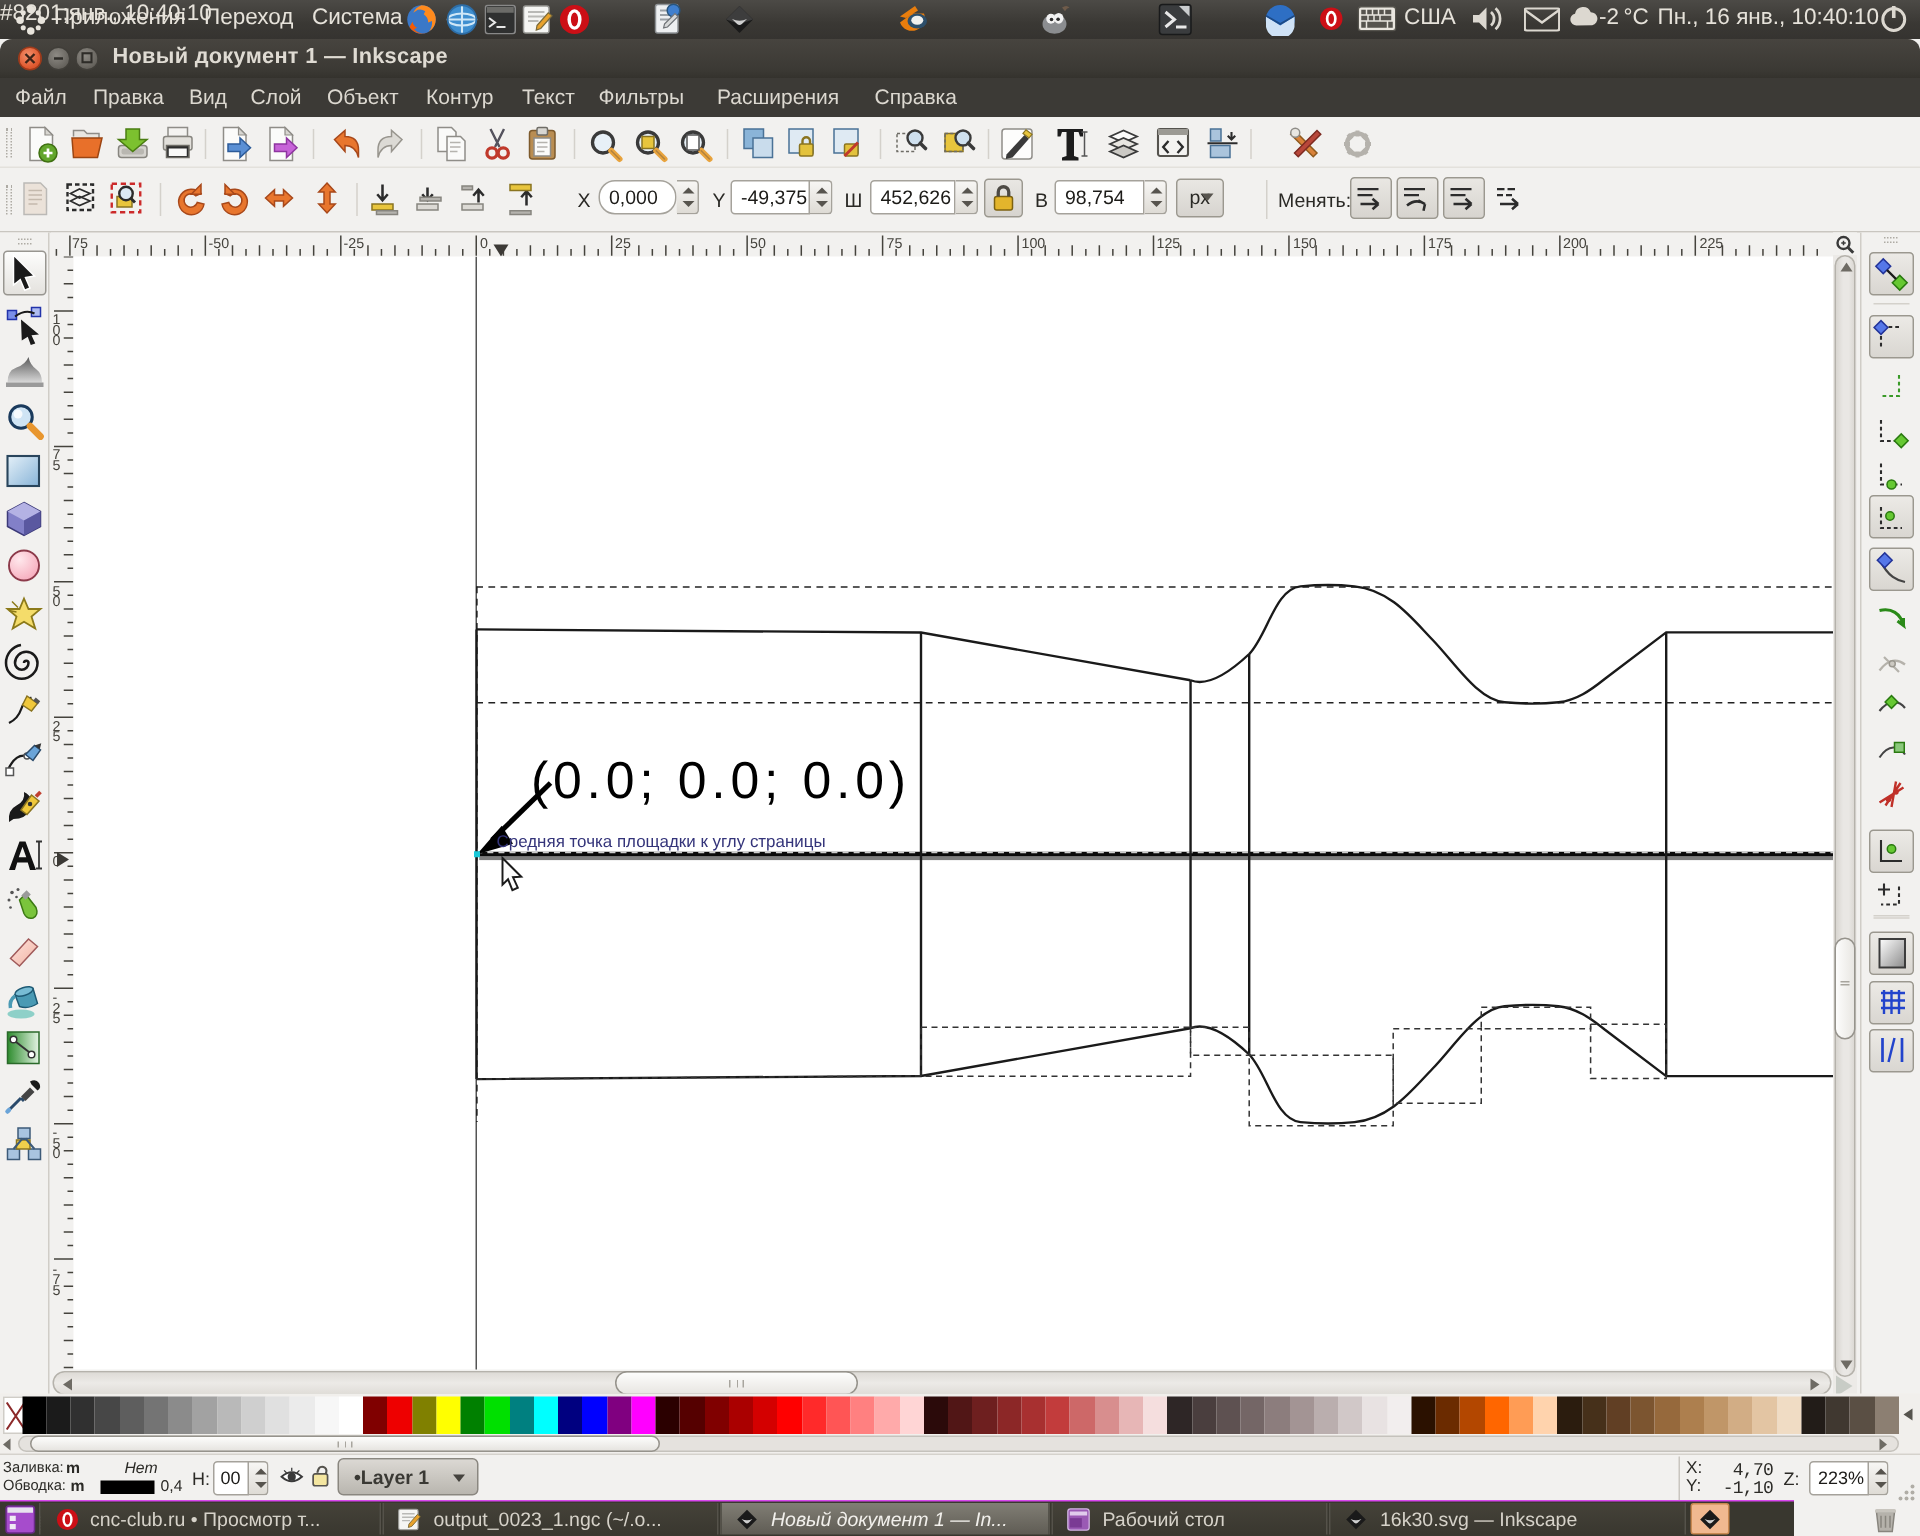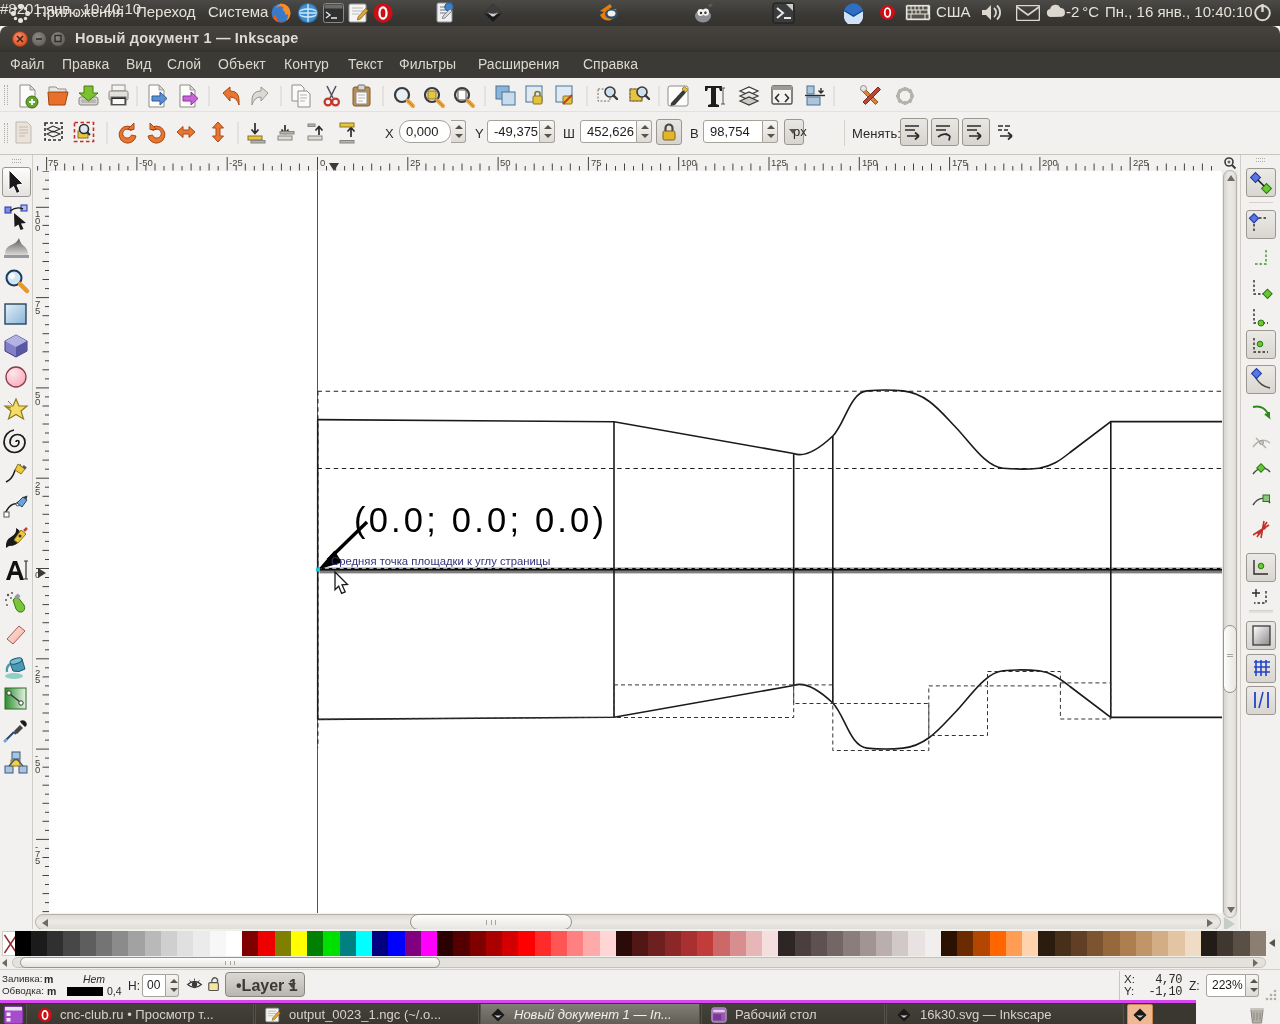"px" div.tbtn { width: 20px -> 32px }
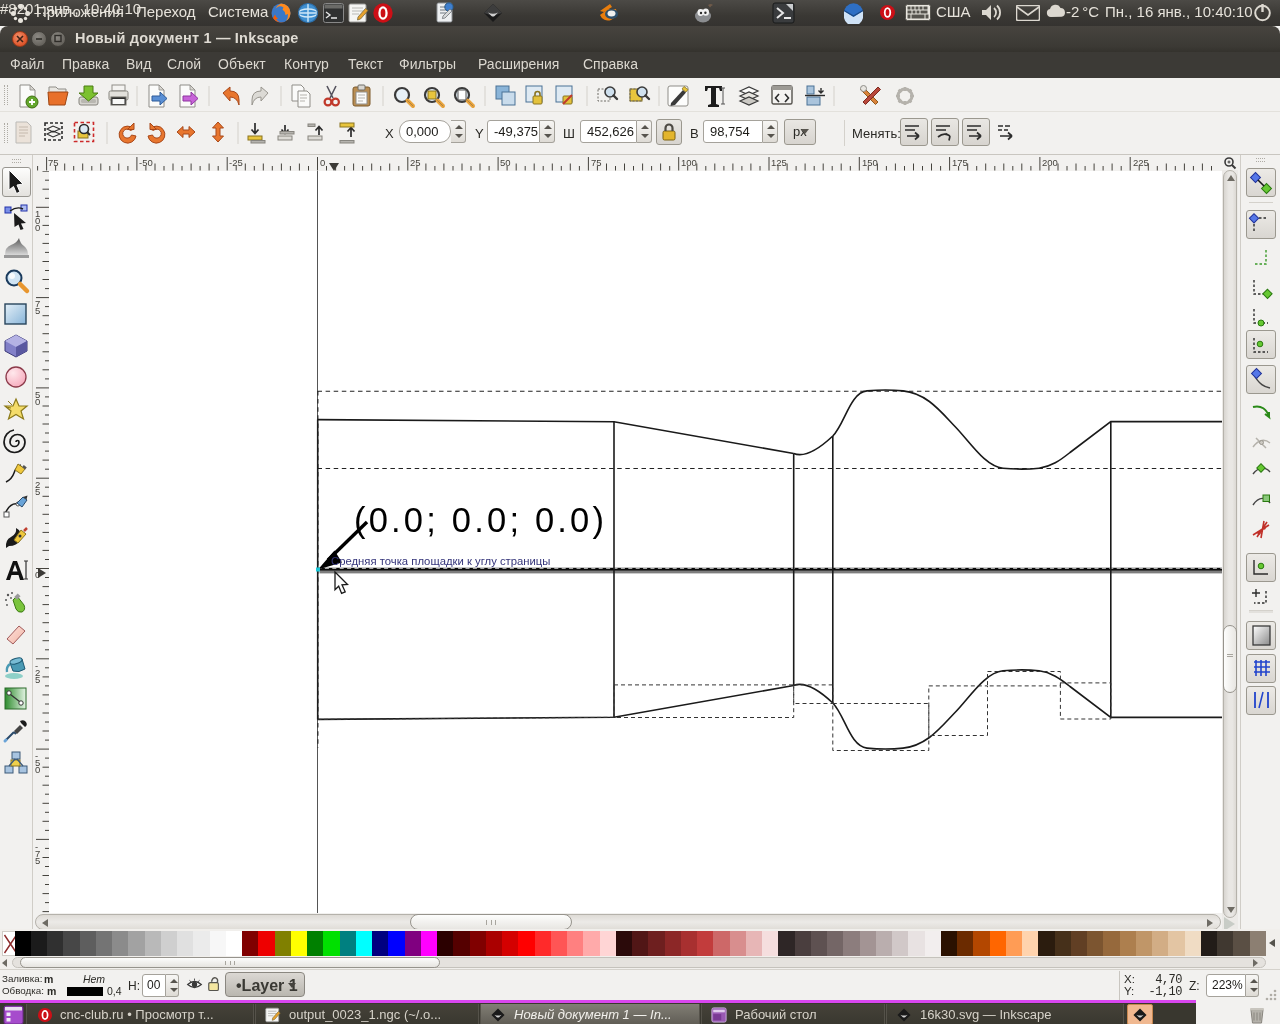"•Layer 1" div.abs { font-size: 16px -> 13px; width: 80px -> 94px }
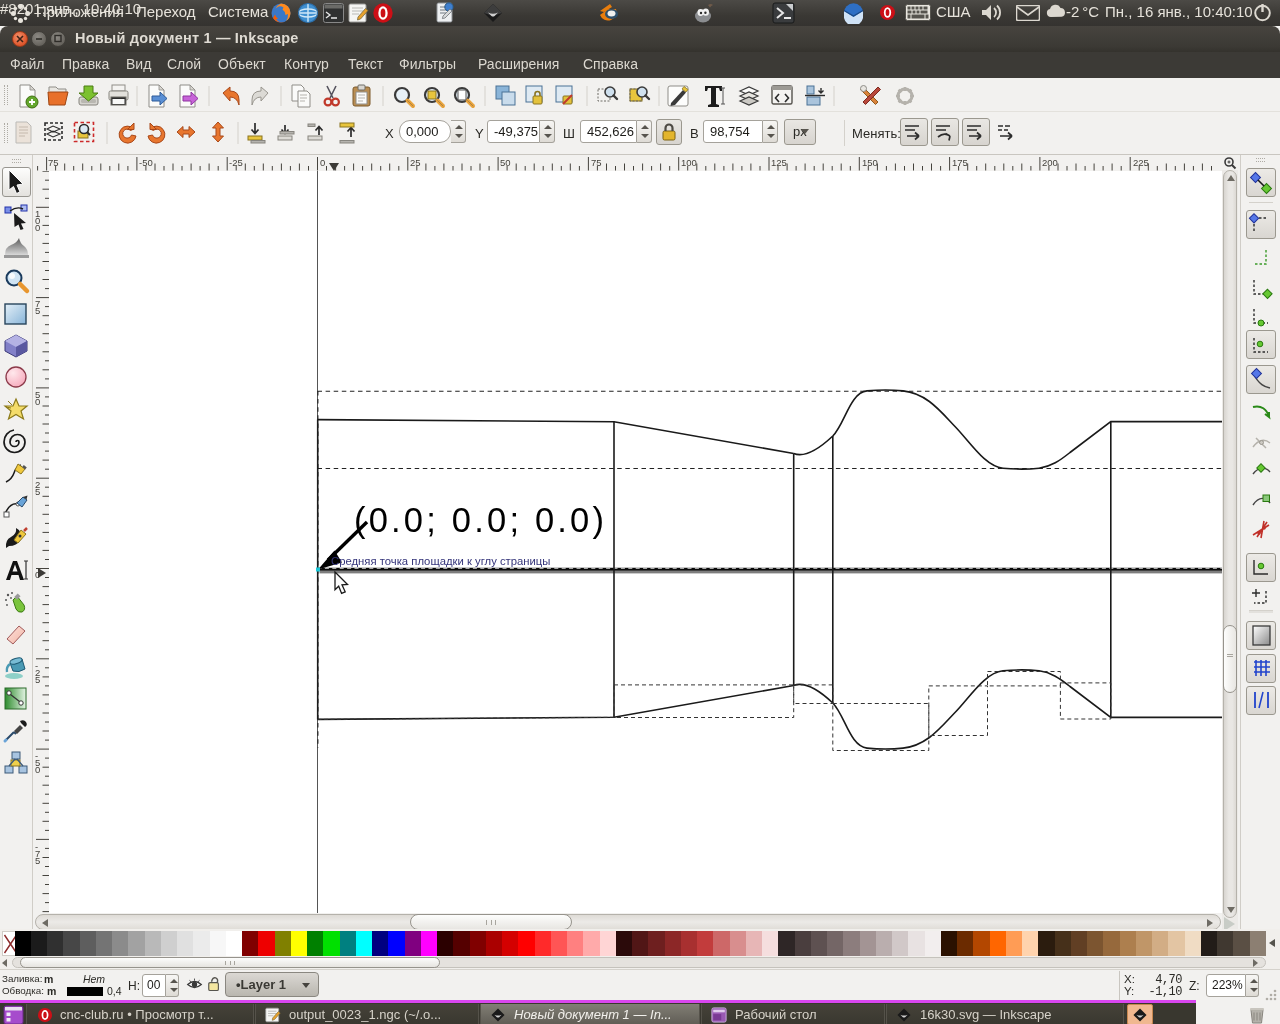"cnc-club.ru • Просмотр т..." #taskbar { border-top: 3px solid #d946ef -> 1px solid #d946ef }
